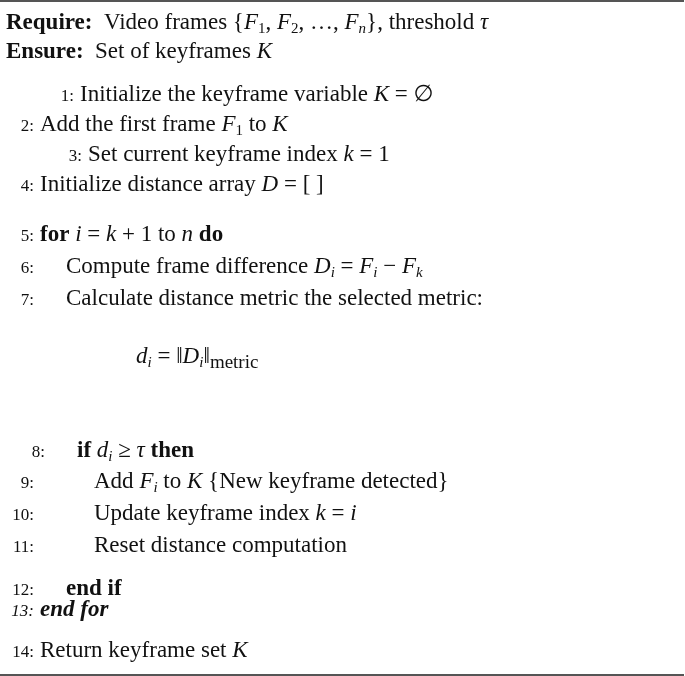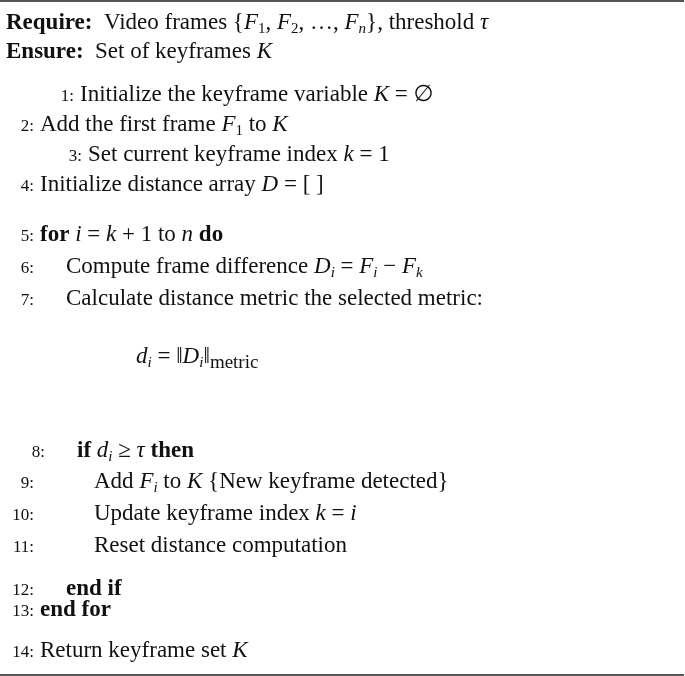"13: end for" div.line { font-style: none -> italic }
